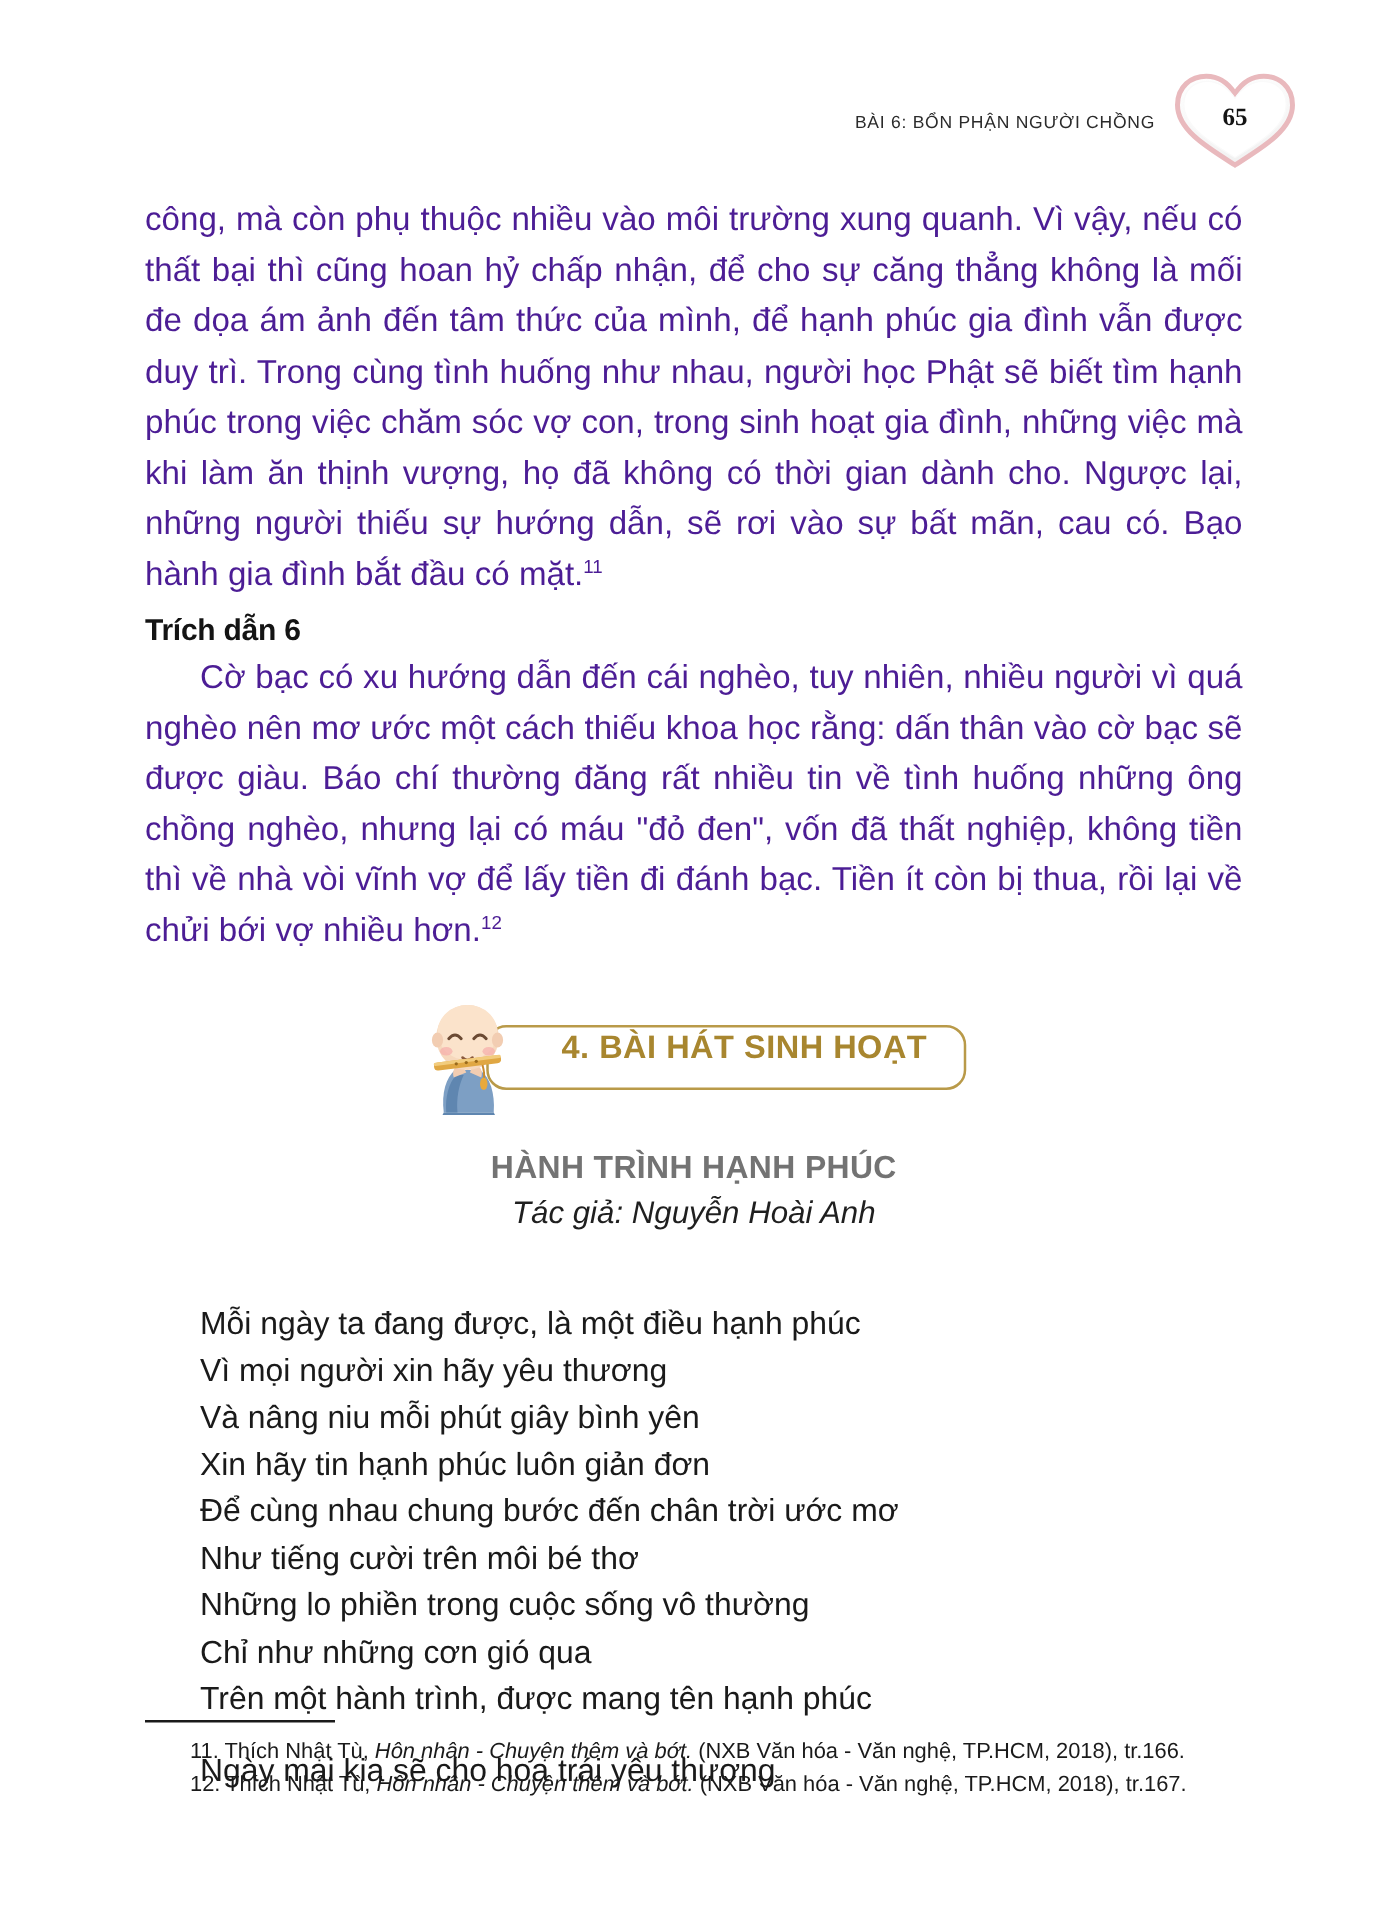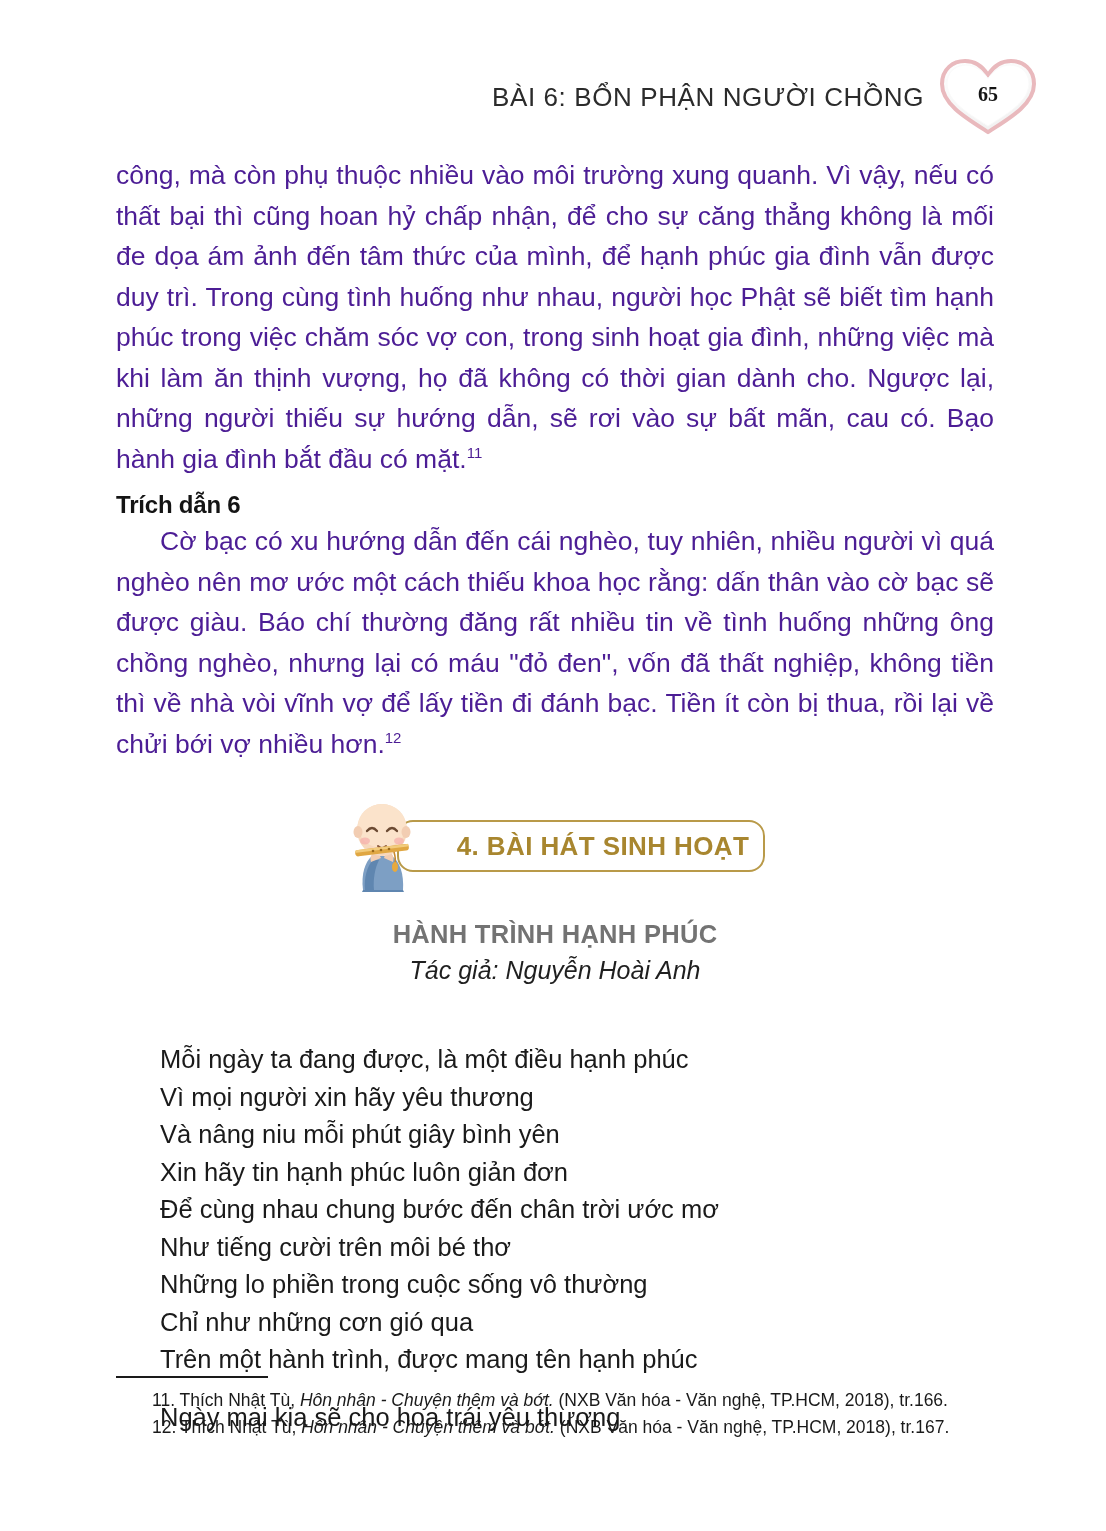"BÀI 6: BỔN PHẬN NGƯỜI" .header-title { font-size: 26px -> 14px }
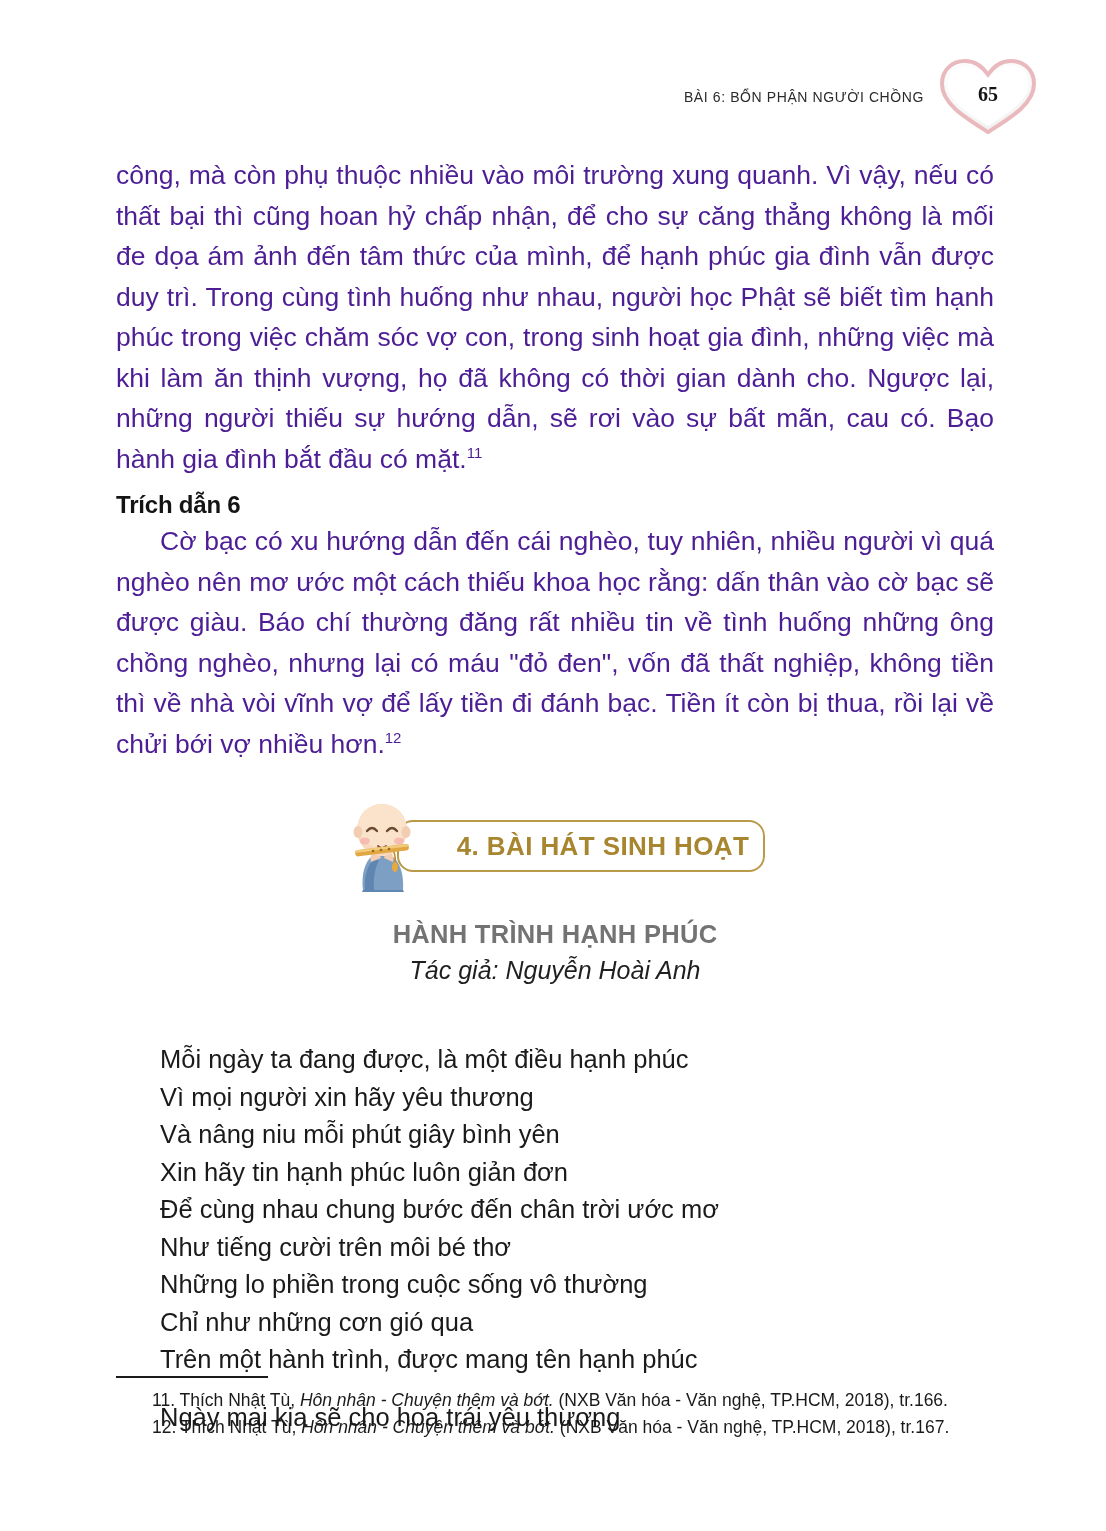"4. BÀI HÁT SINH HOẠT" .banner-box { align-items: center -> none; padding: 0 14px 0 58px -> 0 29px 0 58px }
